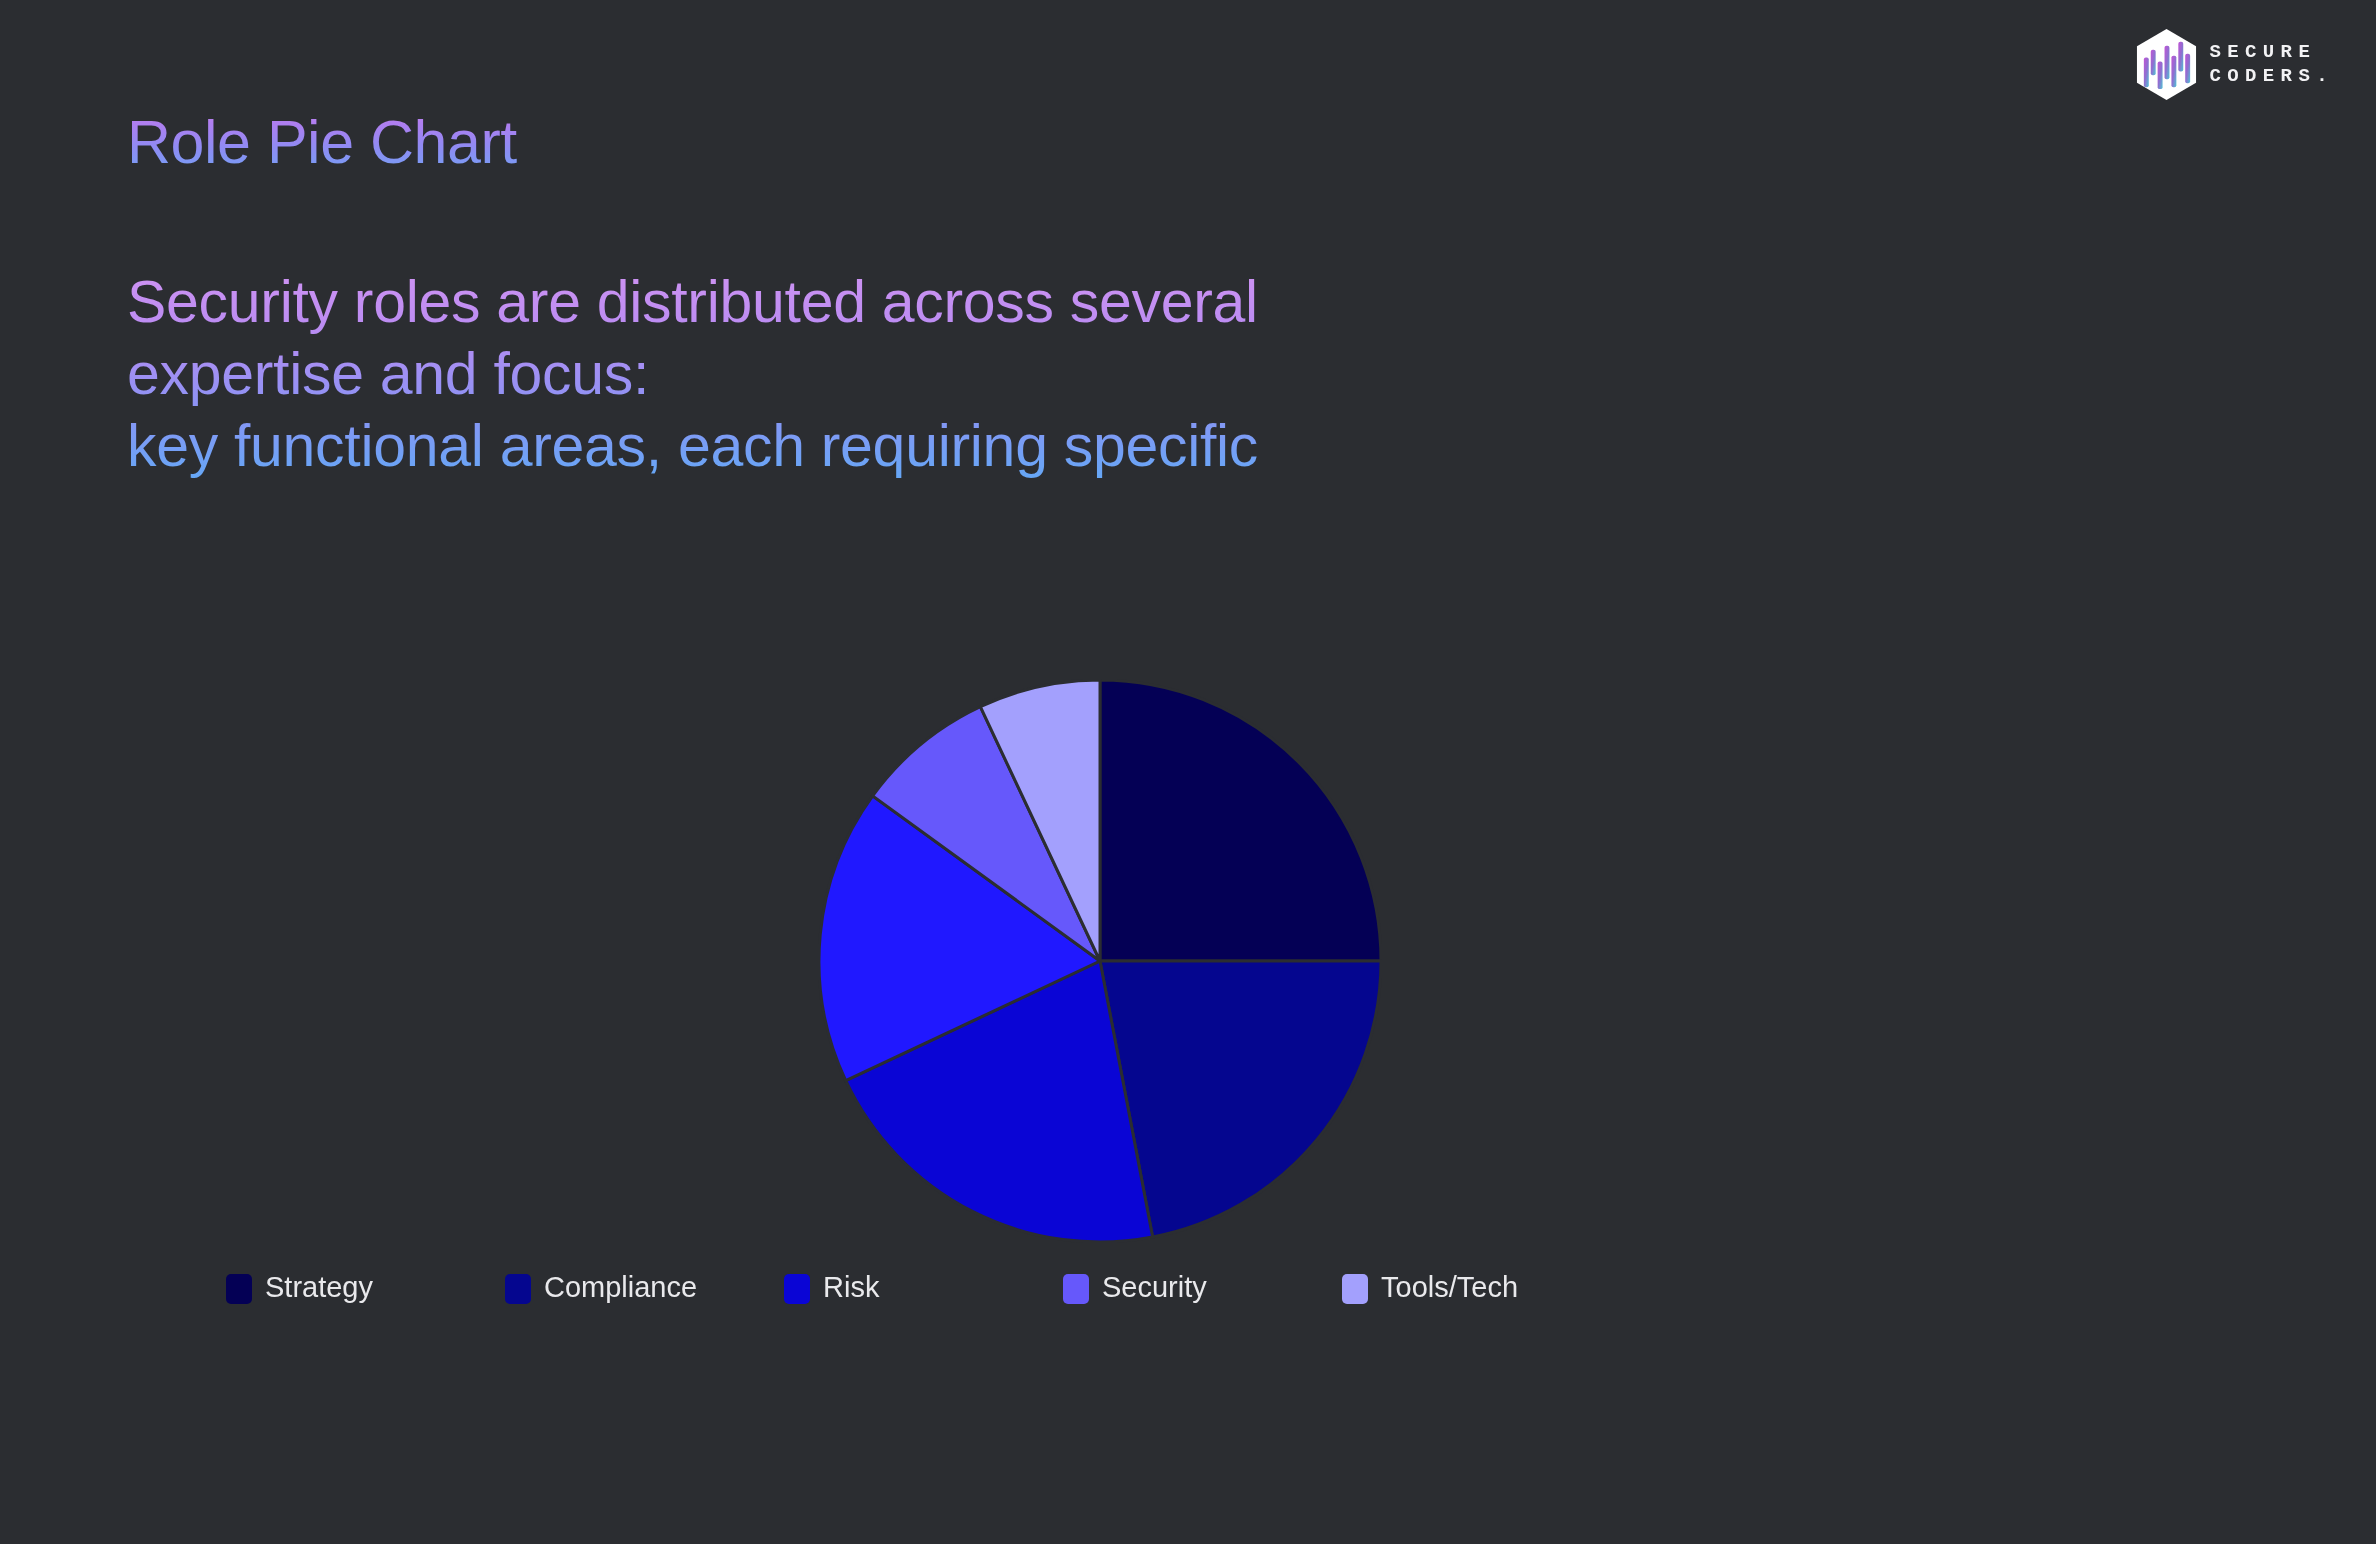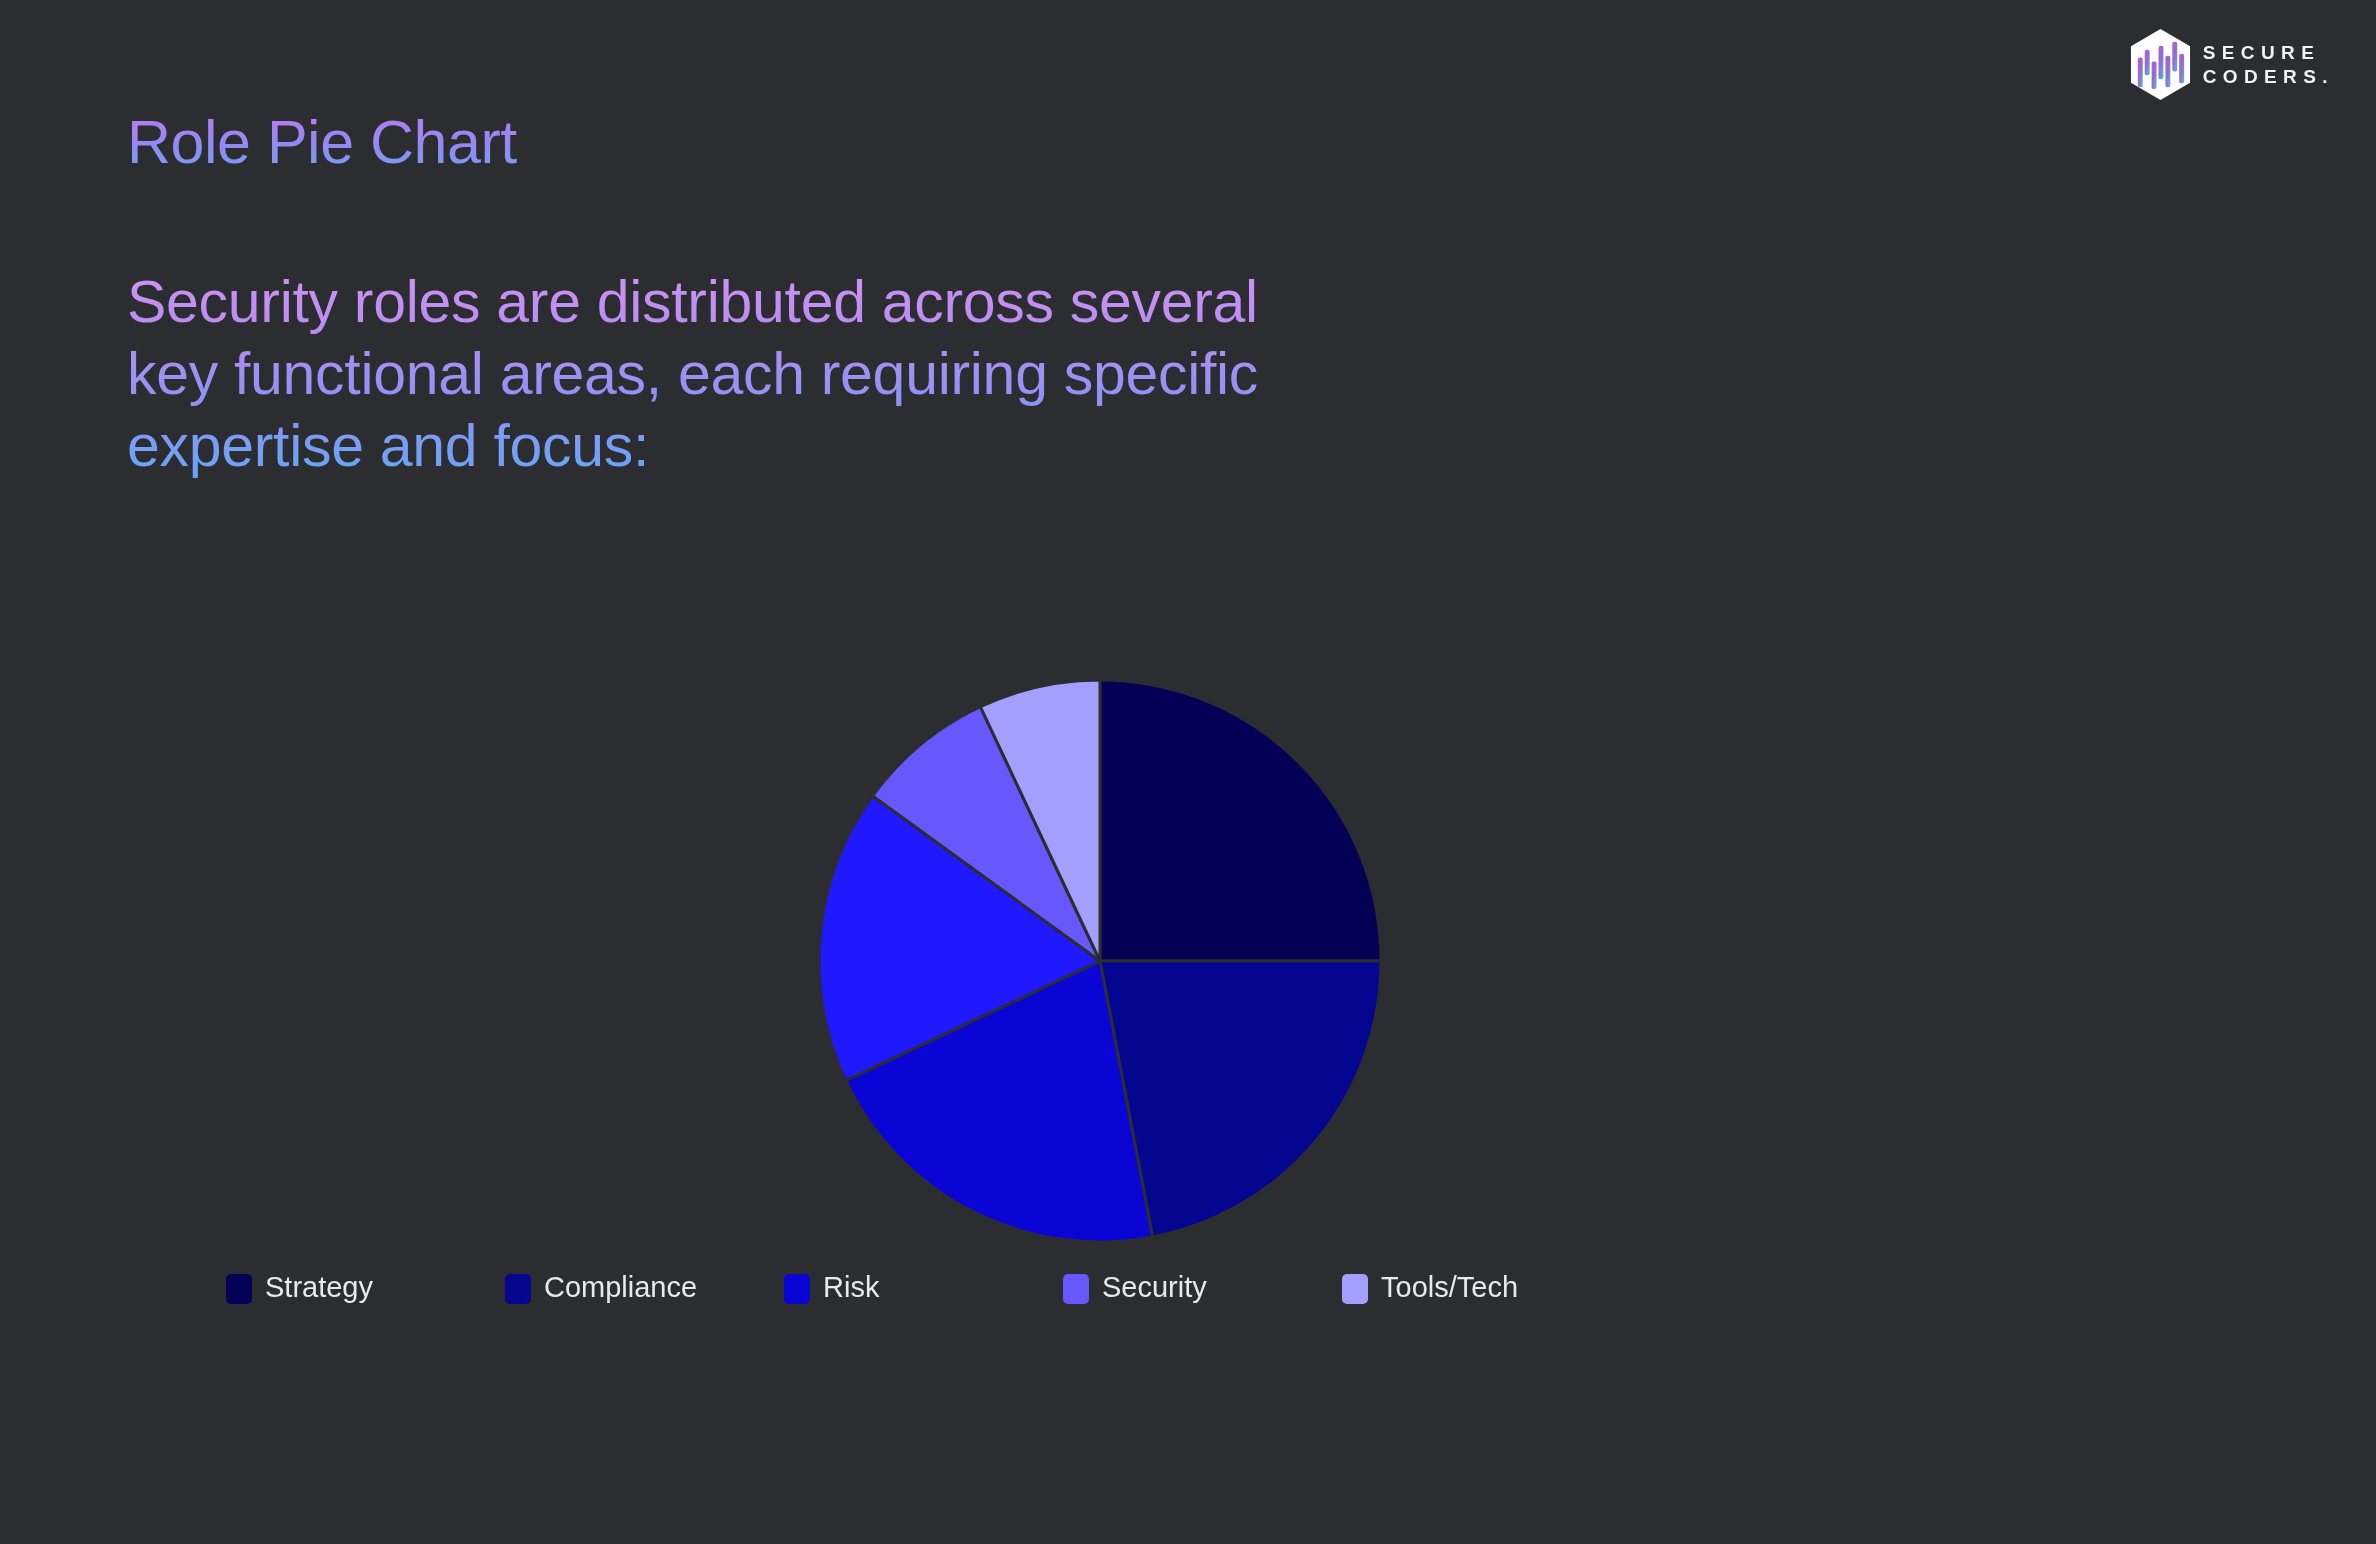"SECURE" .logo { font-family: none -> Liberation Mono, monospace }
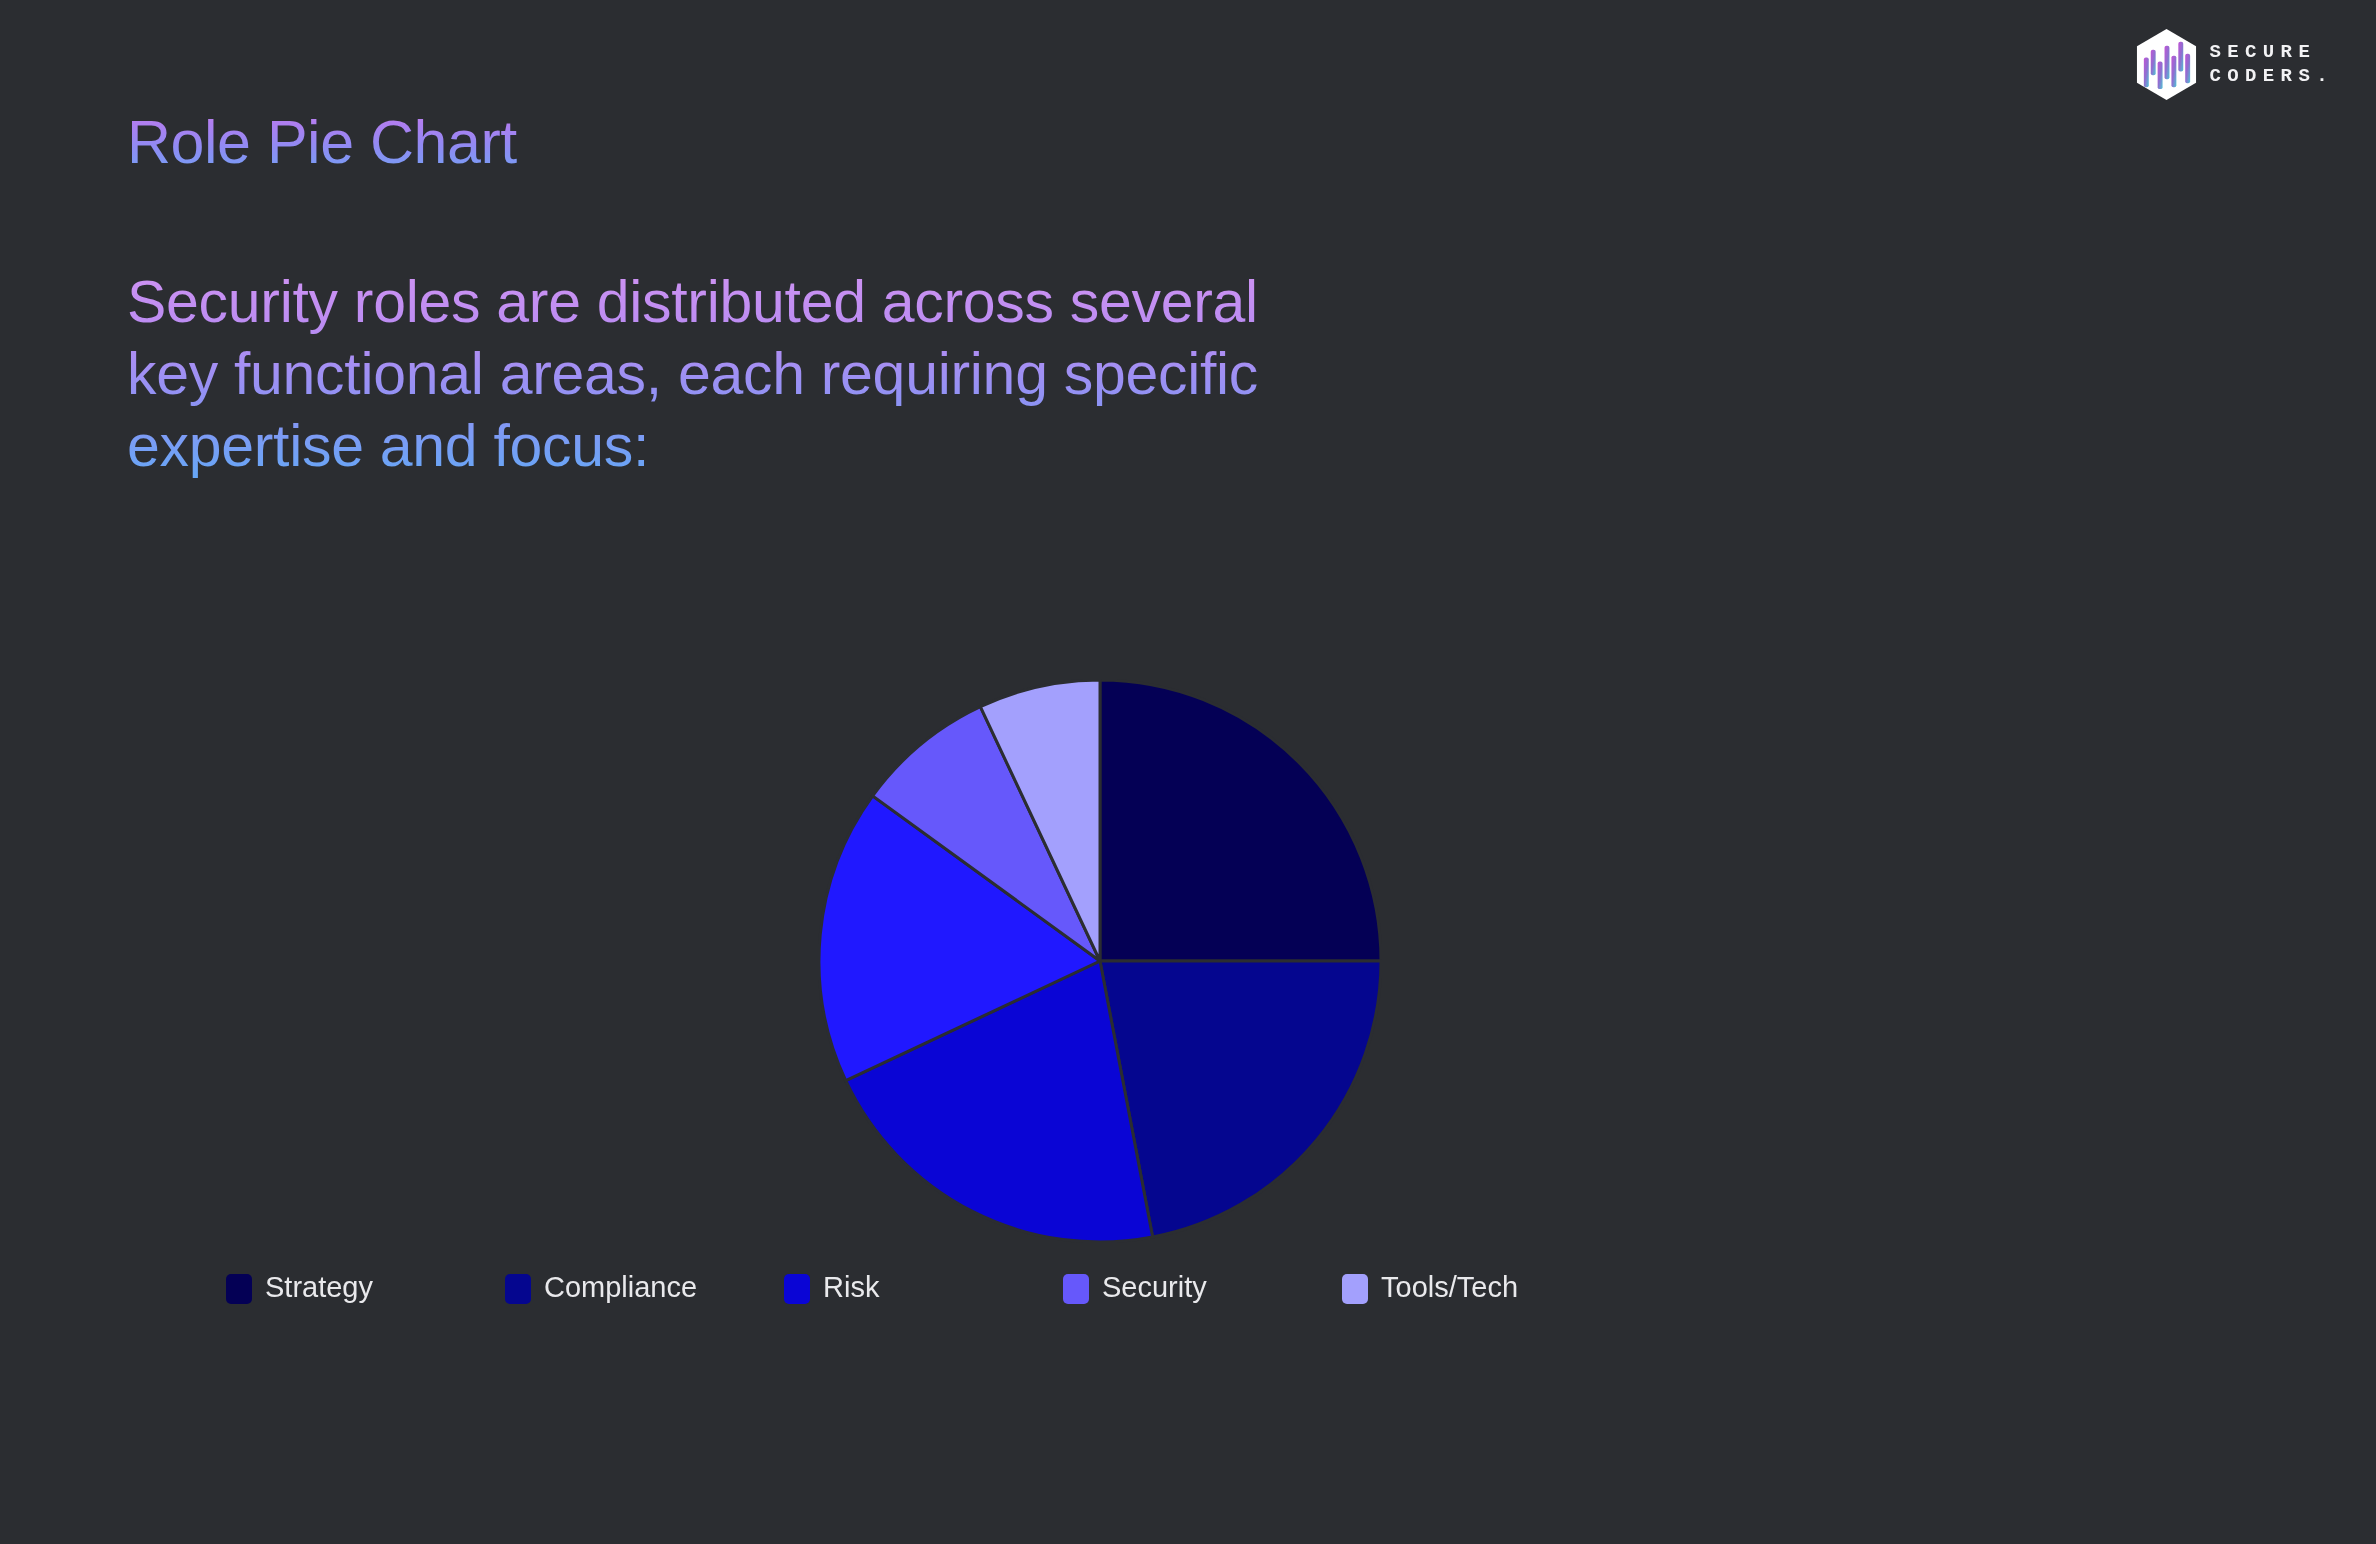"key functional areas, each requiring" span.ln { order: before "expertise and focus:" -> after "expertise and focus:" }
